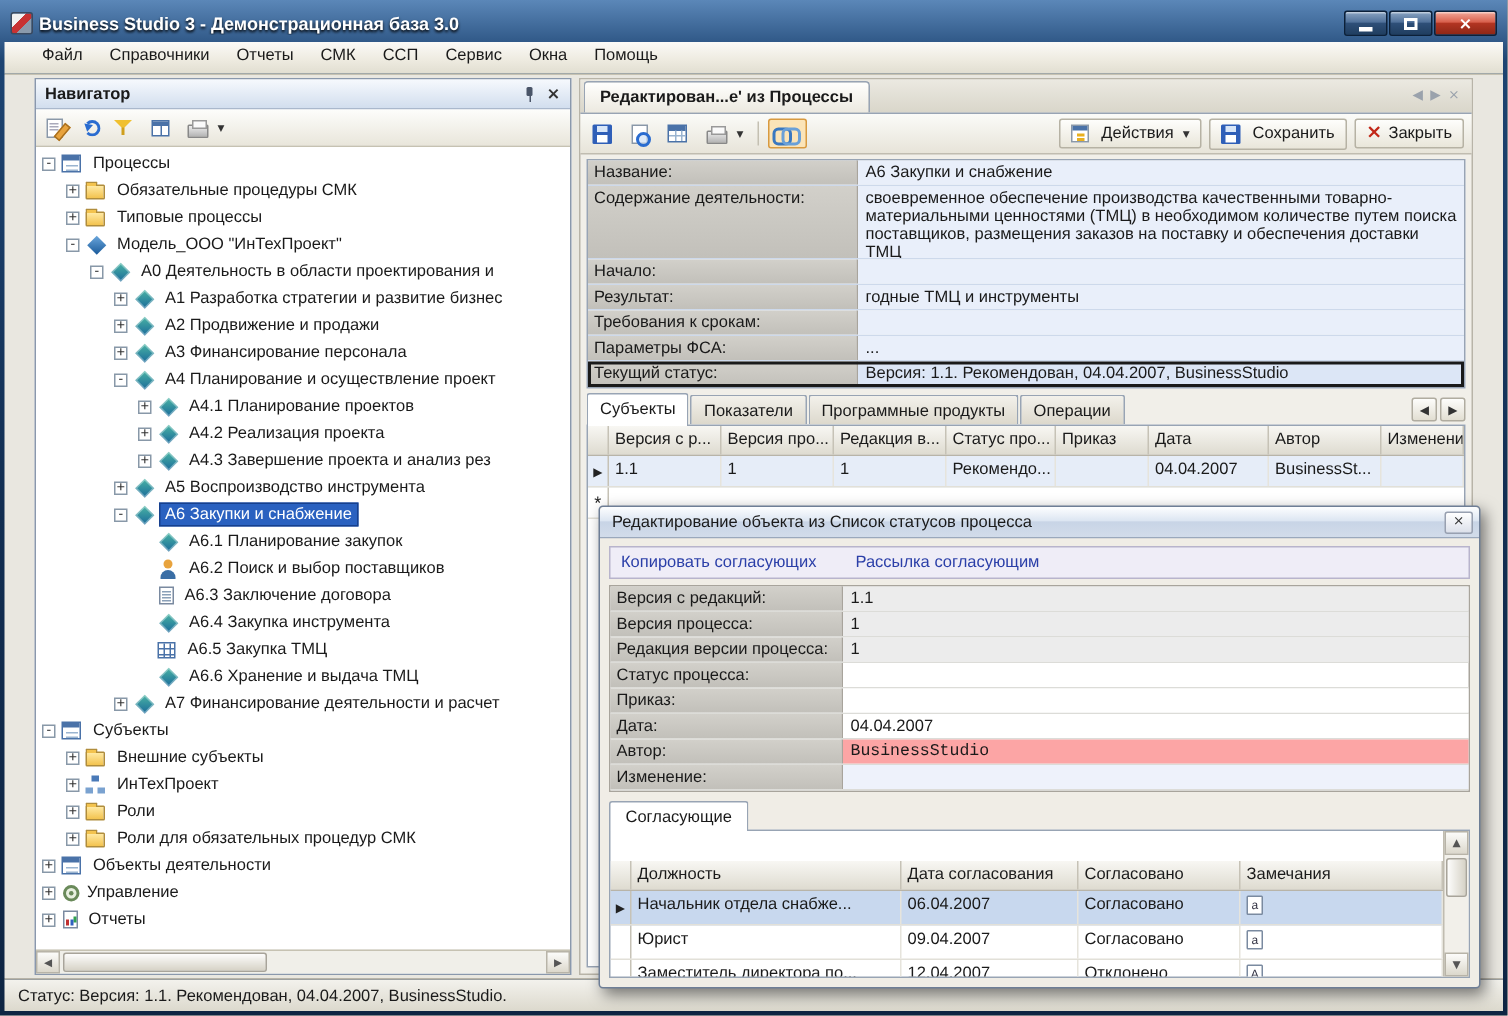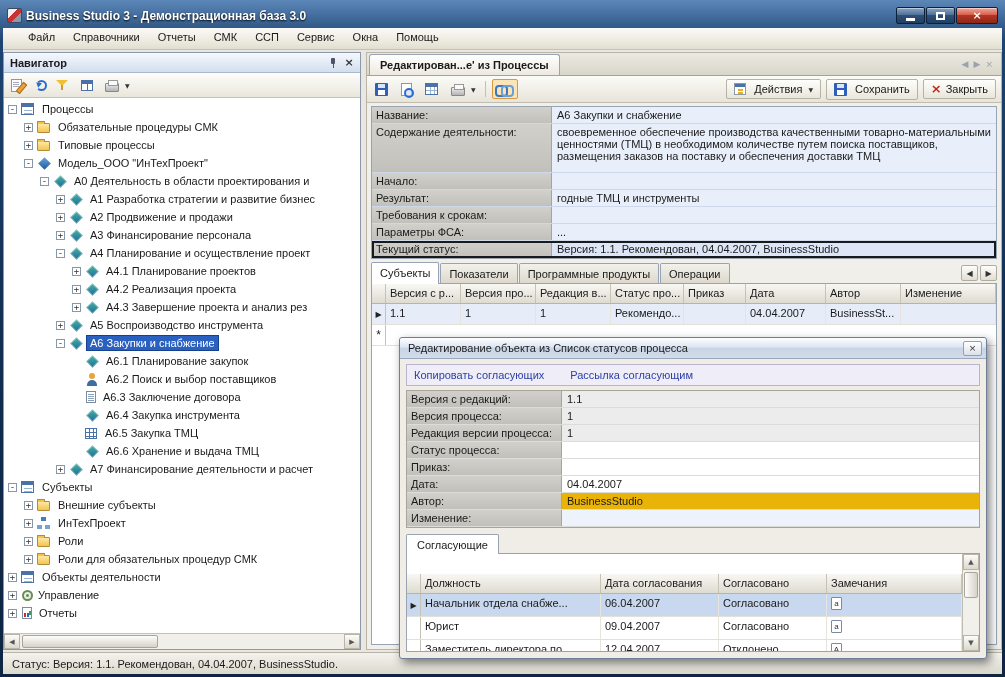"Навигатор" .main { padding: 2px 0 -> 2px 20px }
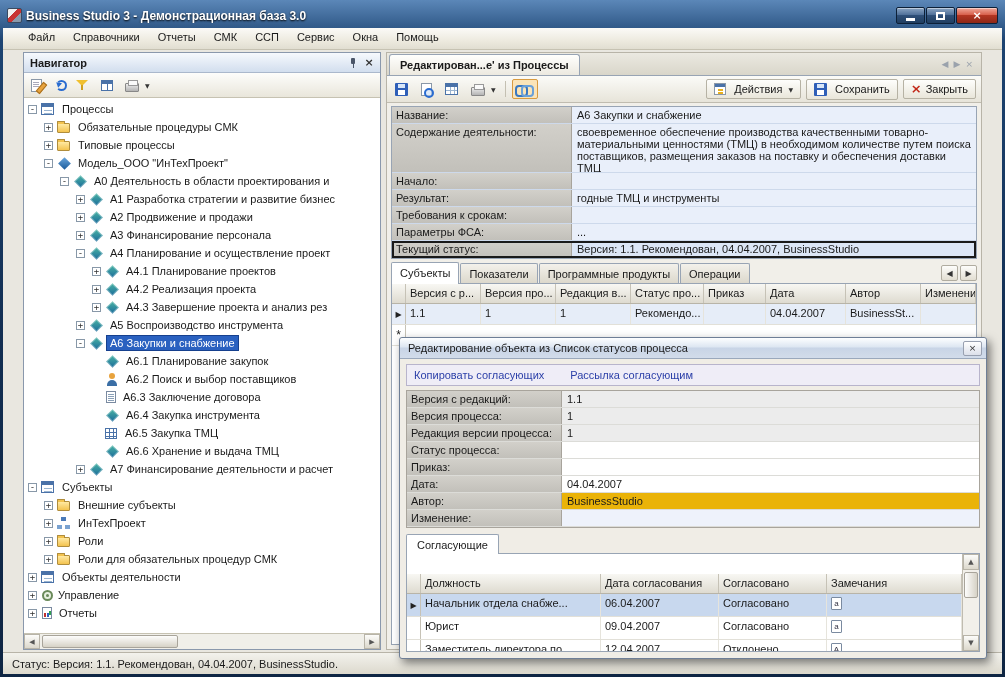"BusinessStudio" .dlg-form .frow:nth-child(7) .fvalue { background: #eab308 -> #fca5a5; font-family: none -> Liberation Mono, monospace }
